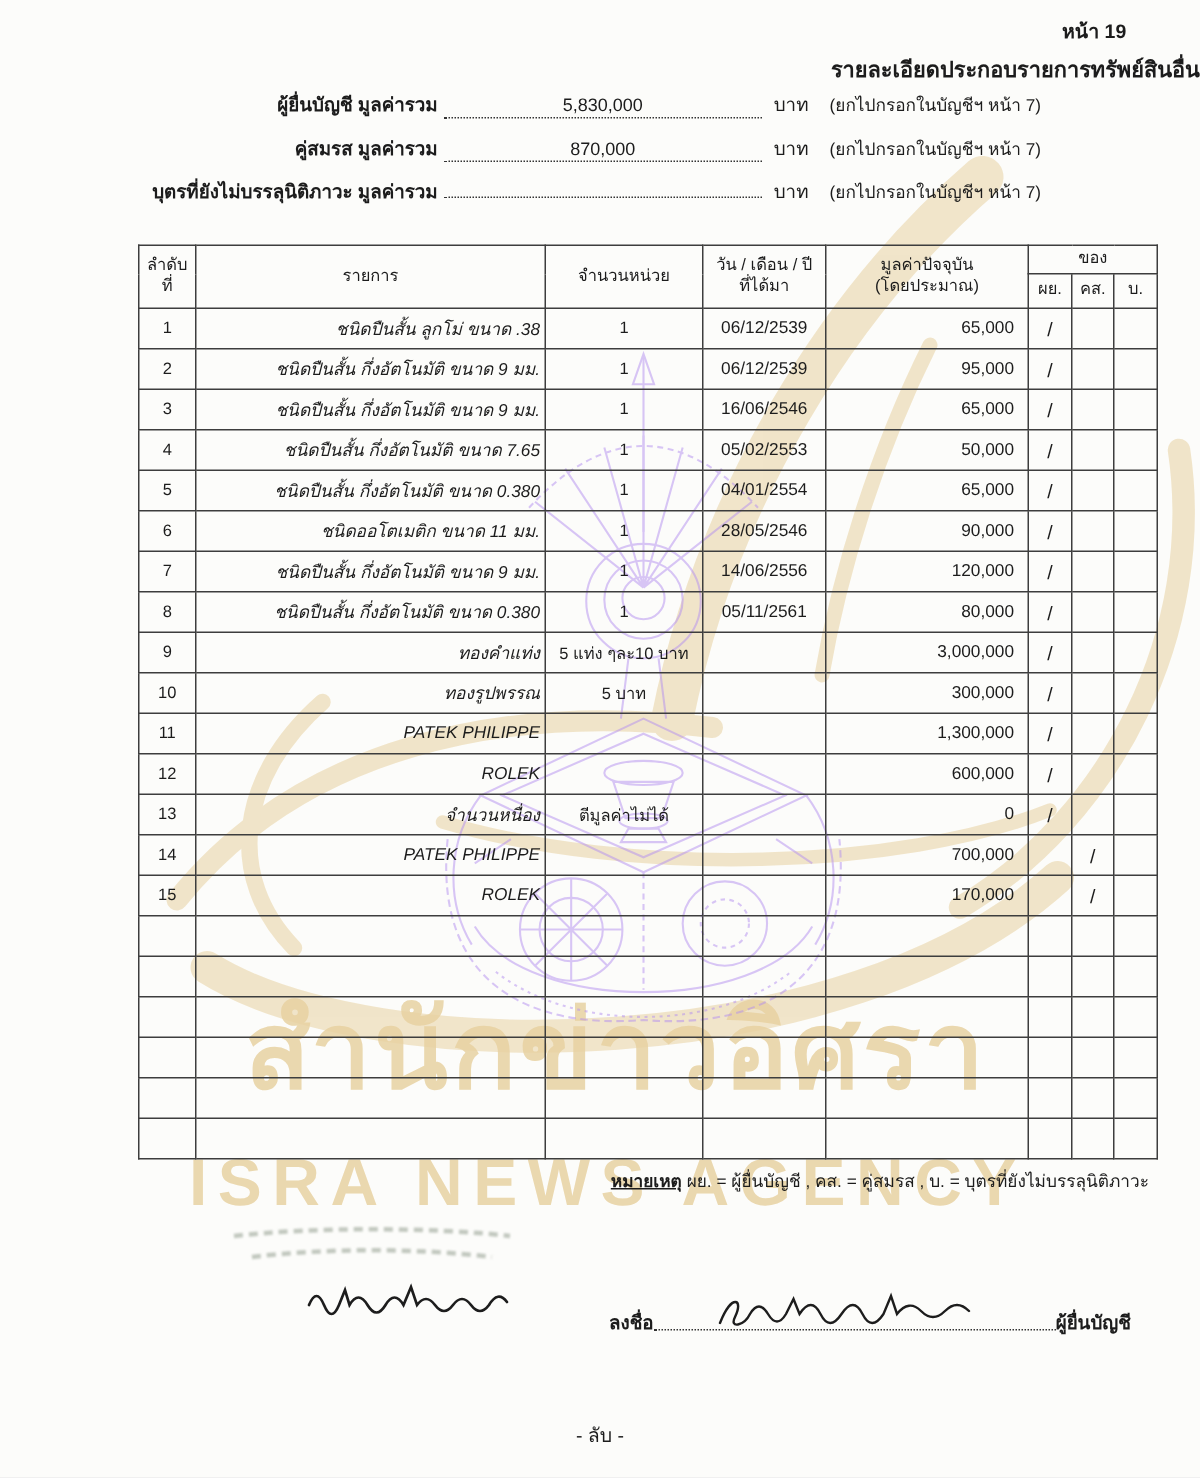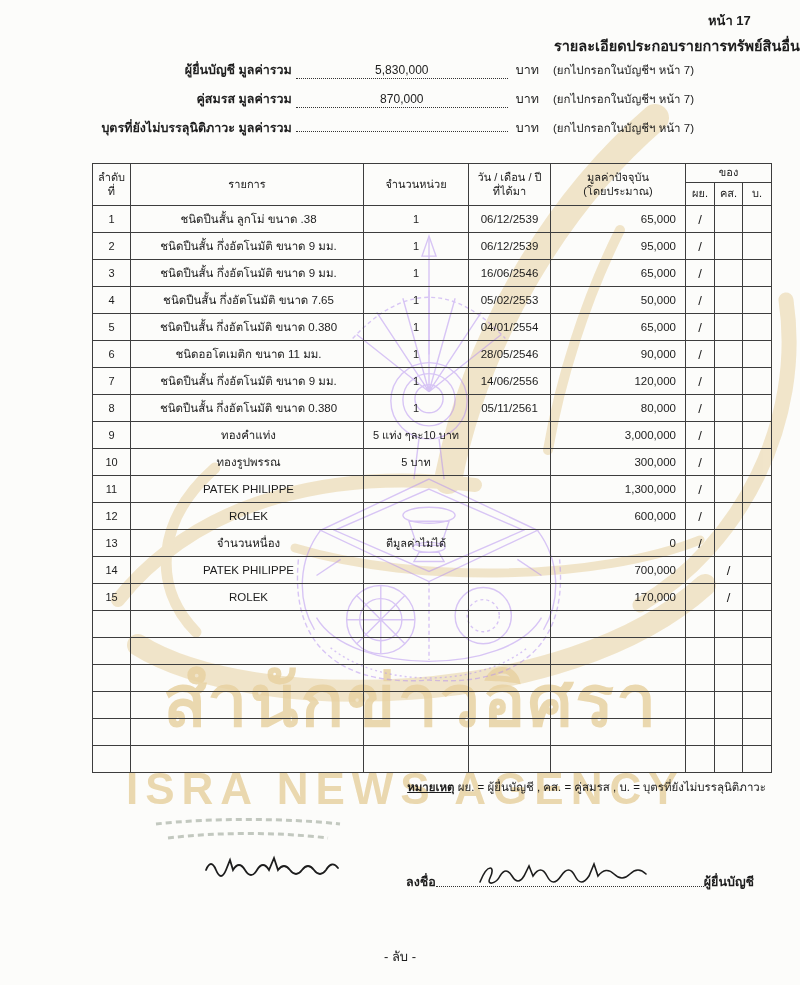"หน้า 17" div.page-num { text: 17 -> 19 }
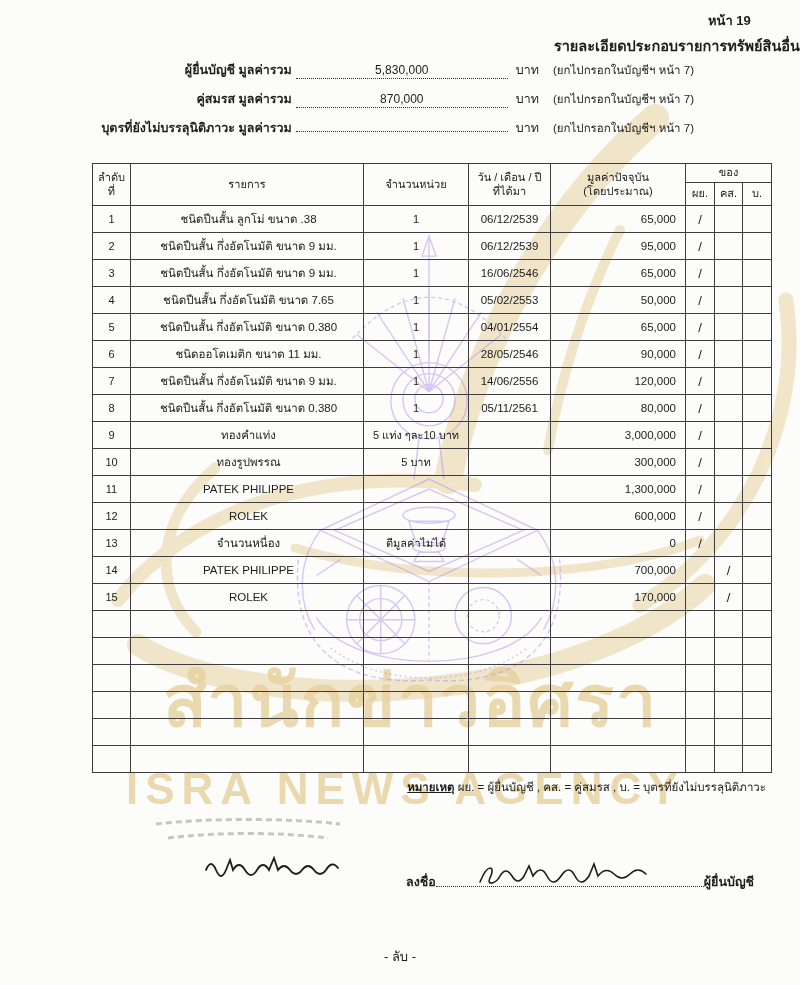"ชนิดปืนสั้น ลูกโม่ ขนาด .38" .c-item { font-style: none -> italic; text-align: center -> right }
